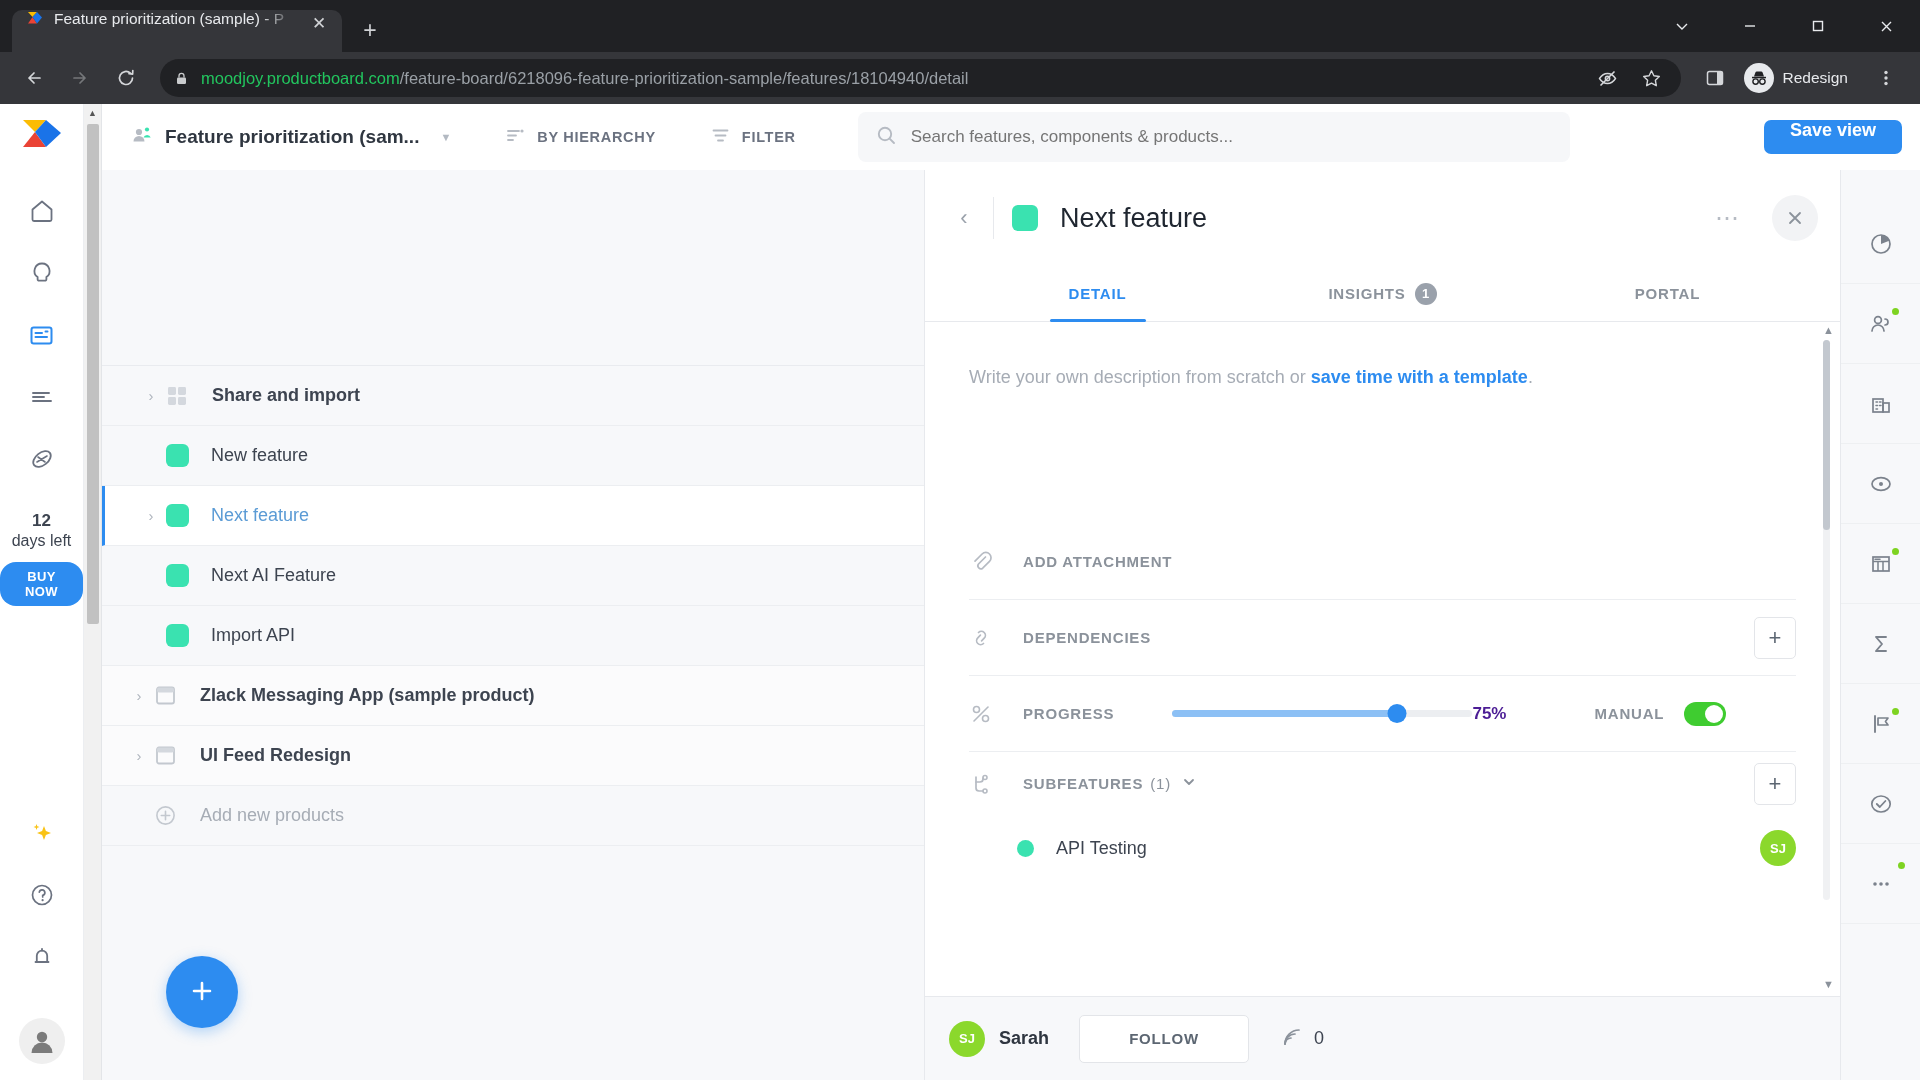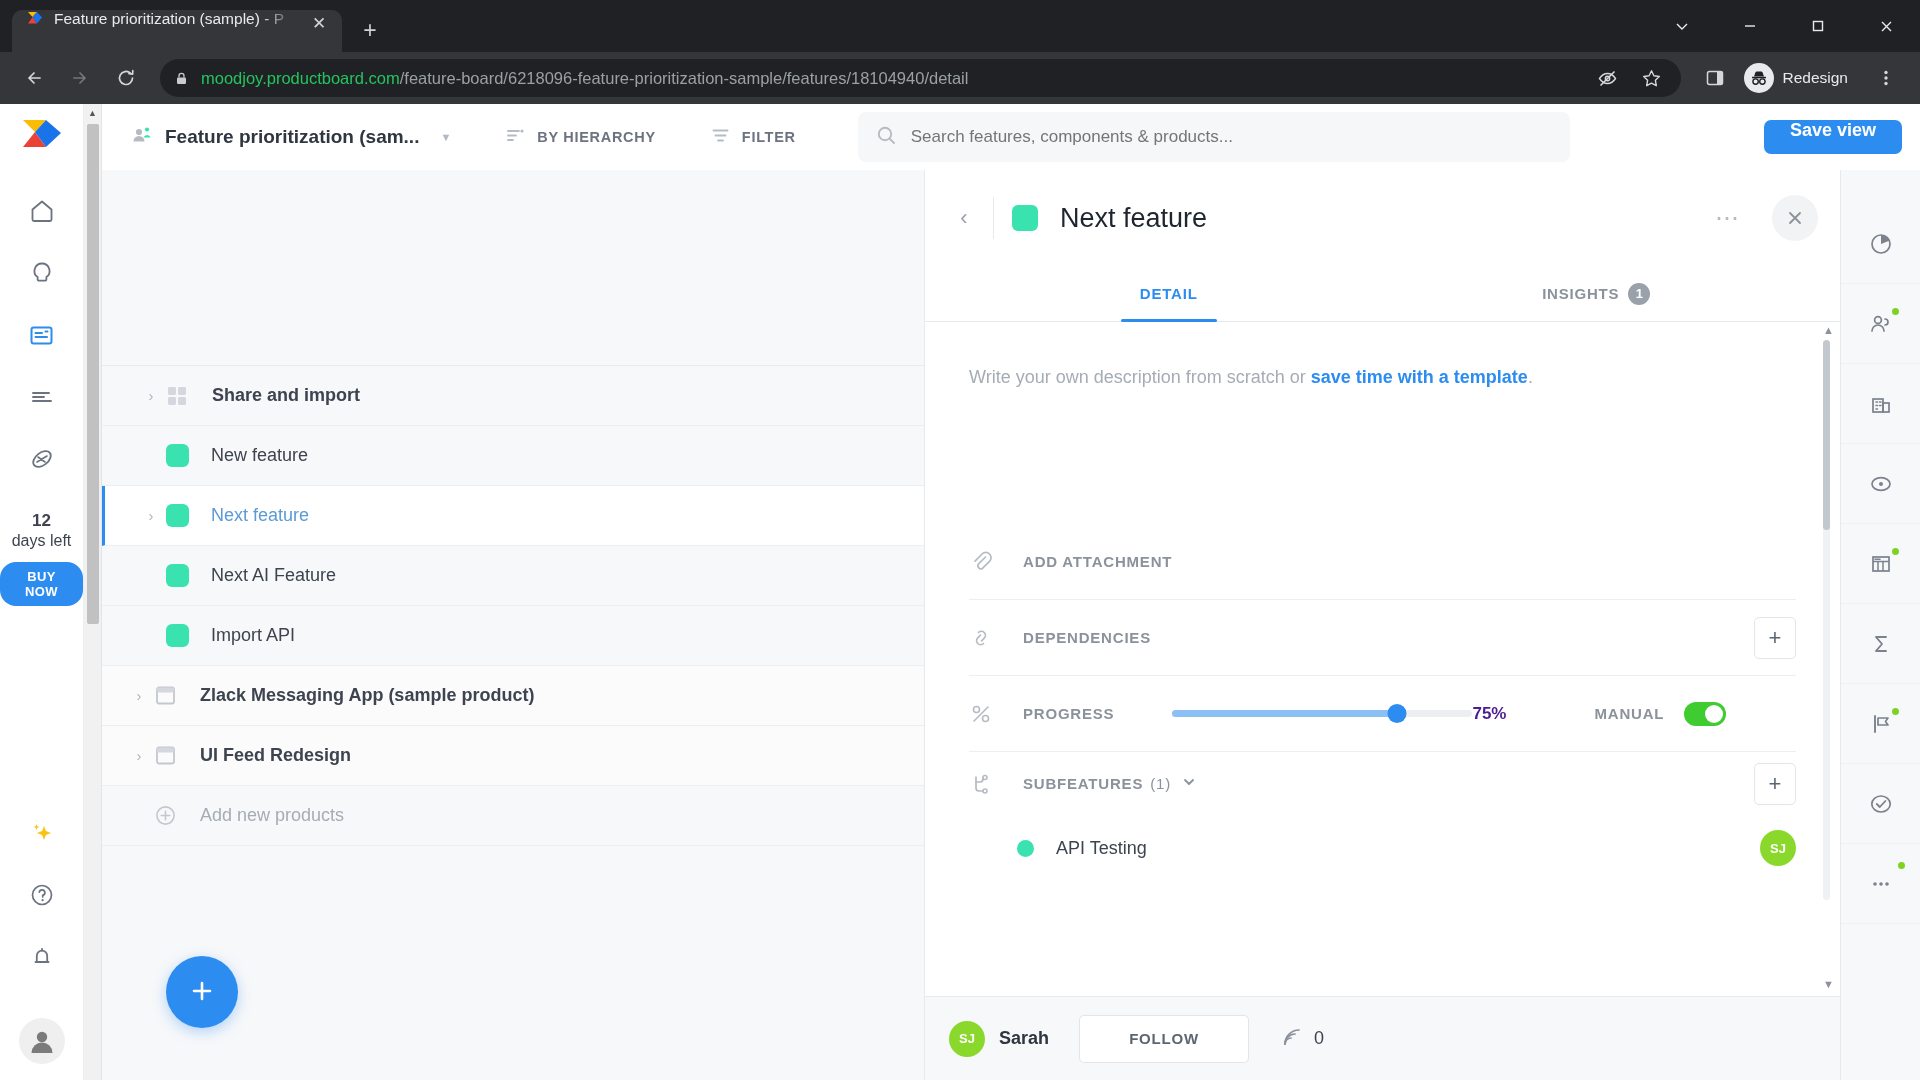"PORTAL" div.dt-tab { html: none -> <div> <span>PORTAL</span> </div> }
